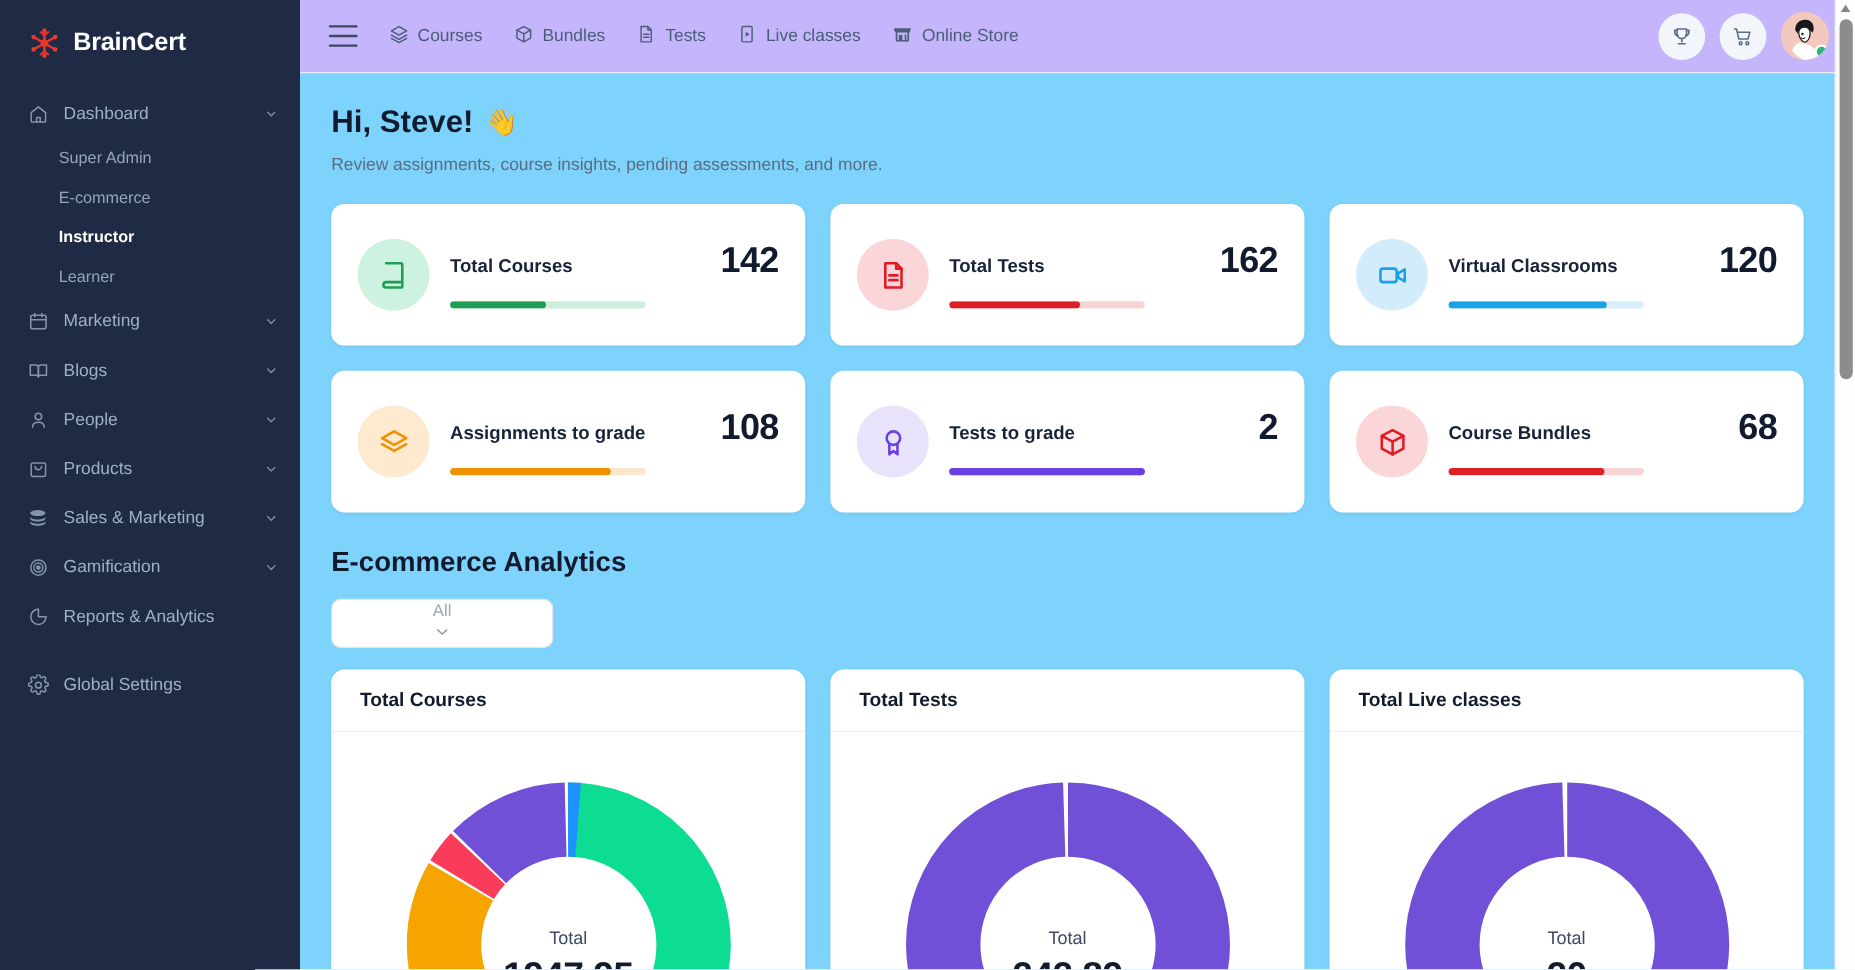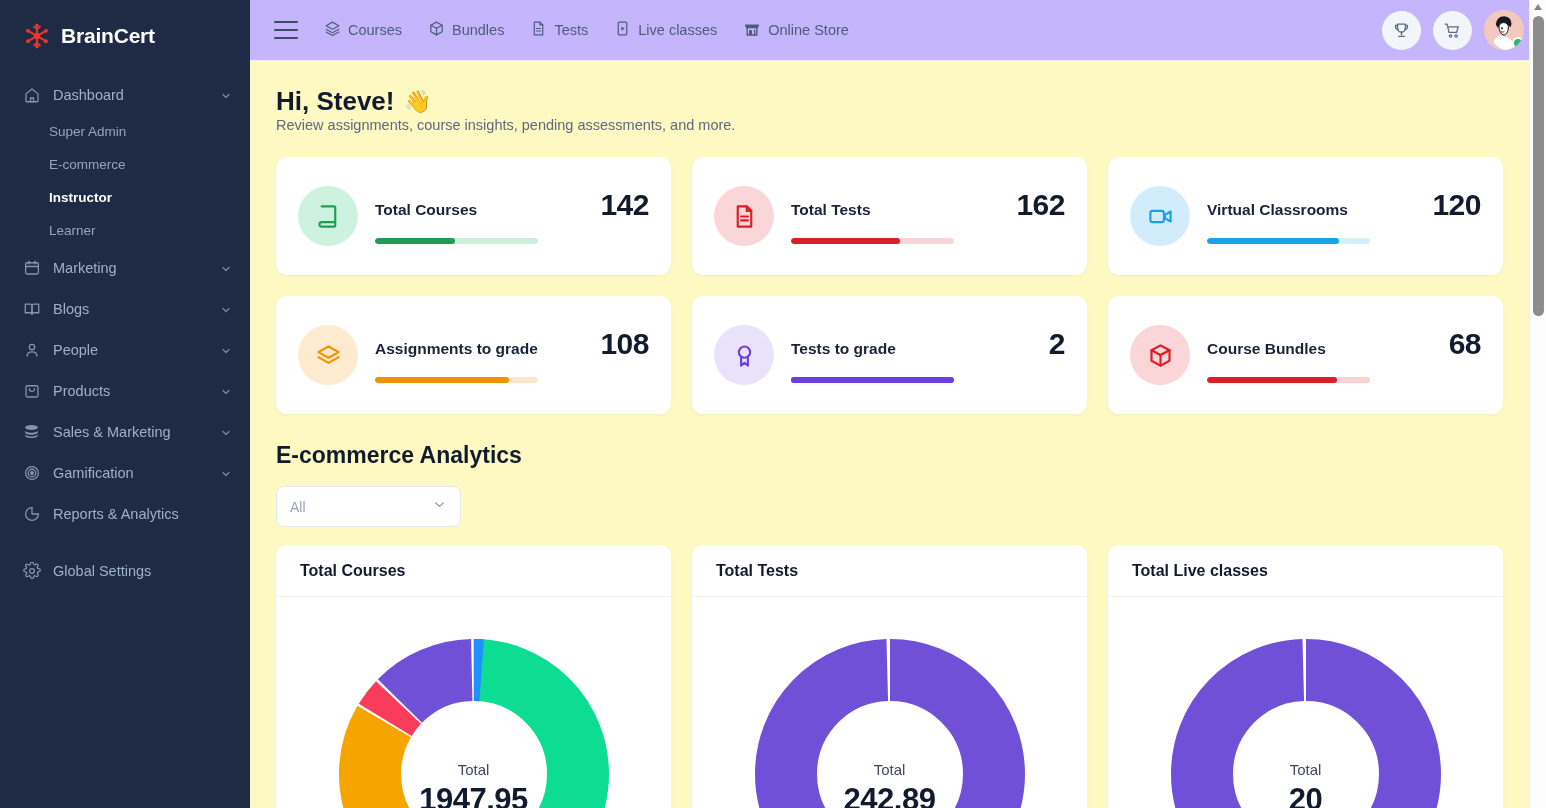"Hi, Steve!" .content { background: #fef9c3 -> #7dd3fc }
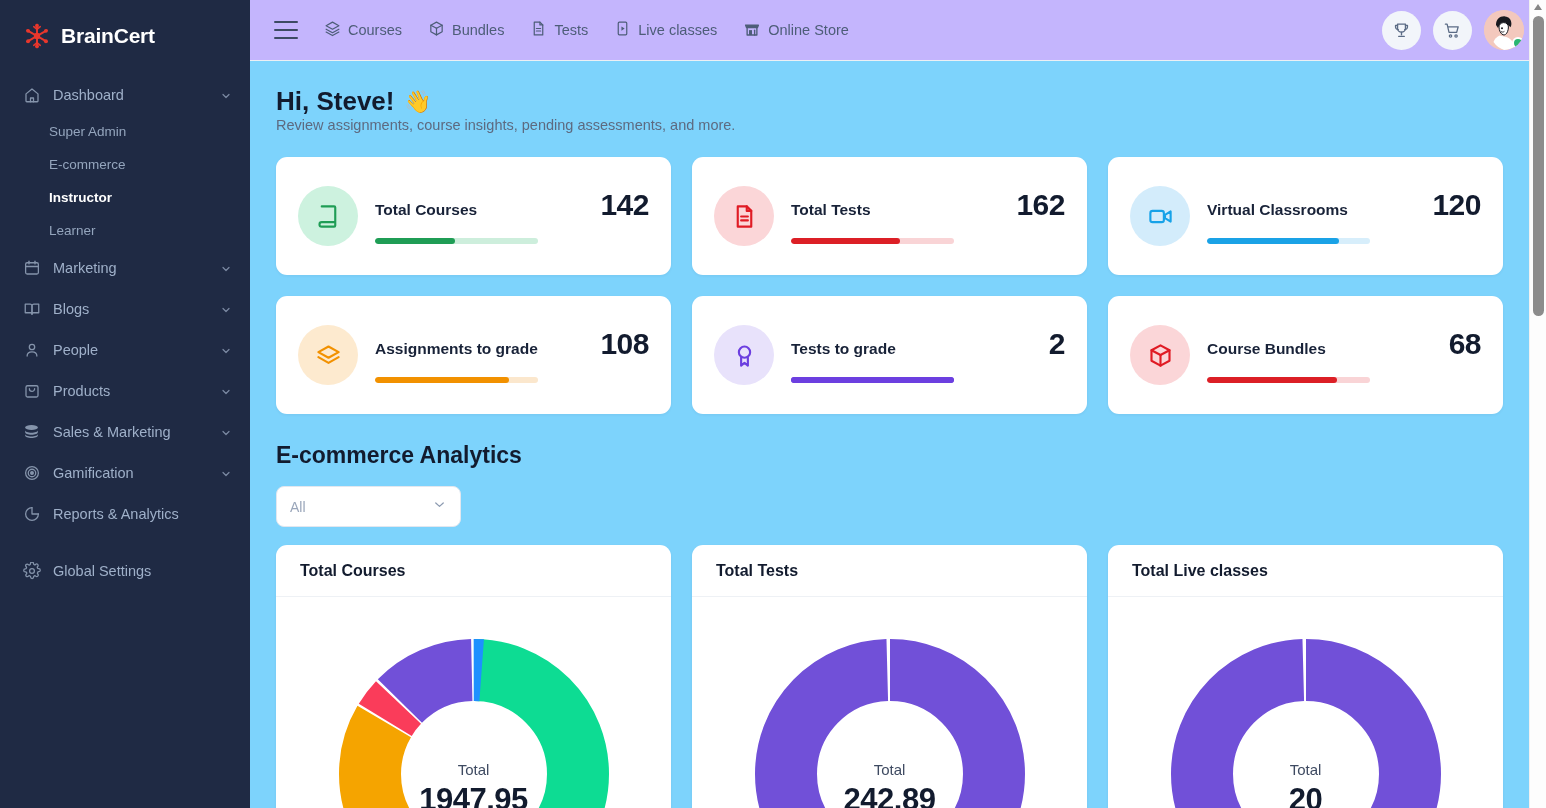"Review assignments, course insights," .greet-sub { margin-top: none -> 13px }
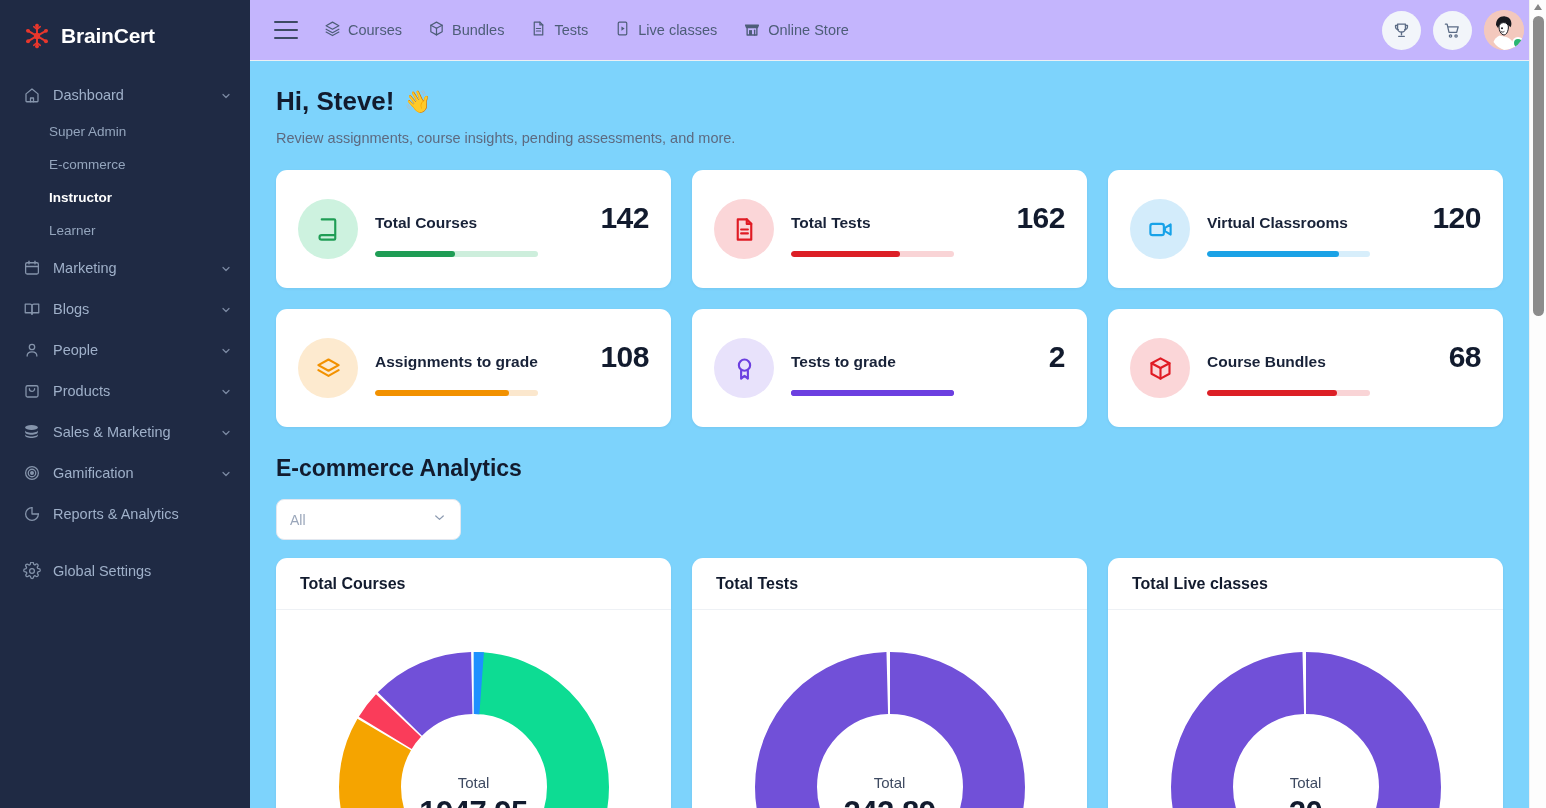"All" .select-box { flex-direction: none -> column }
